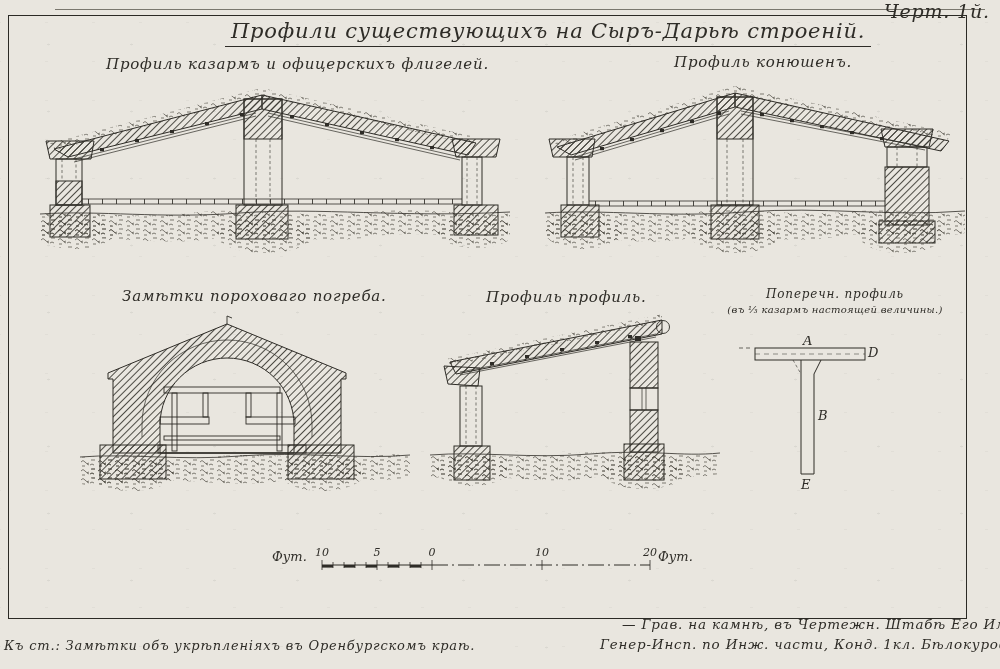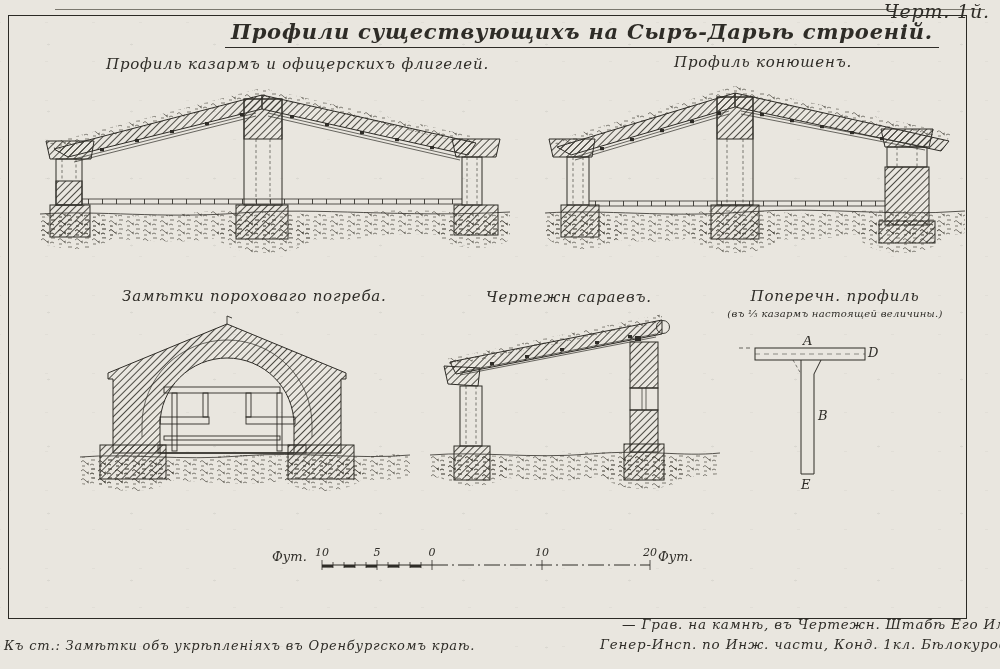"Профили существующихъ на Сыръ-Дарьѣ" .plate-title span { font-weight: bold -> none }
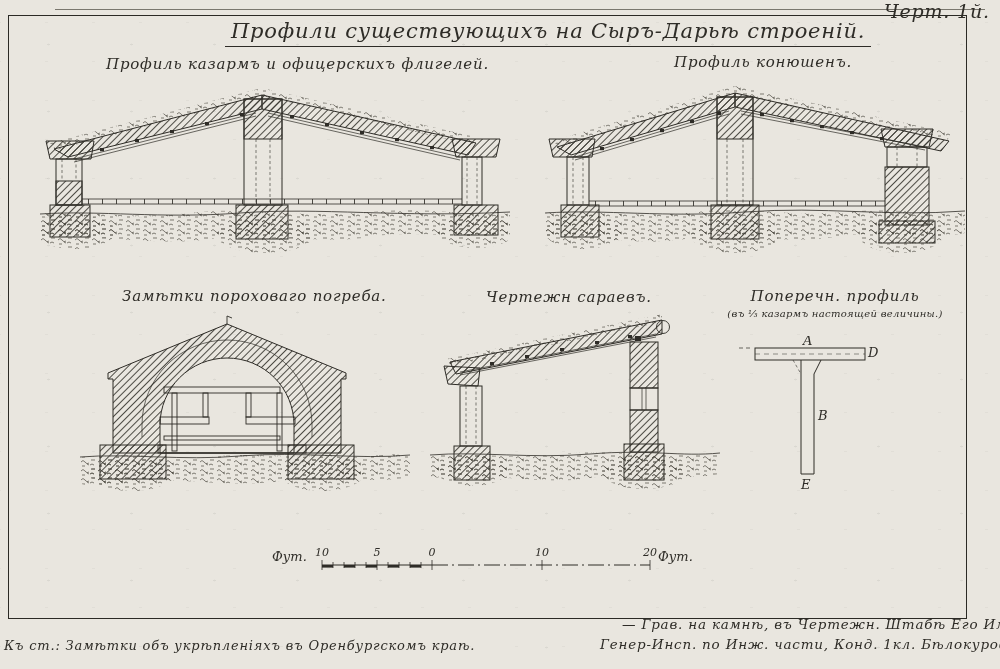"Чертежн сараевъ." div.abs { text: Чертежн сараевъ -> Профиль профиль }
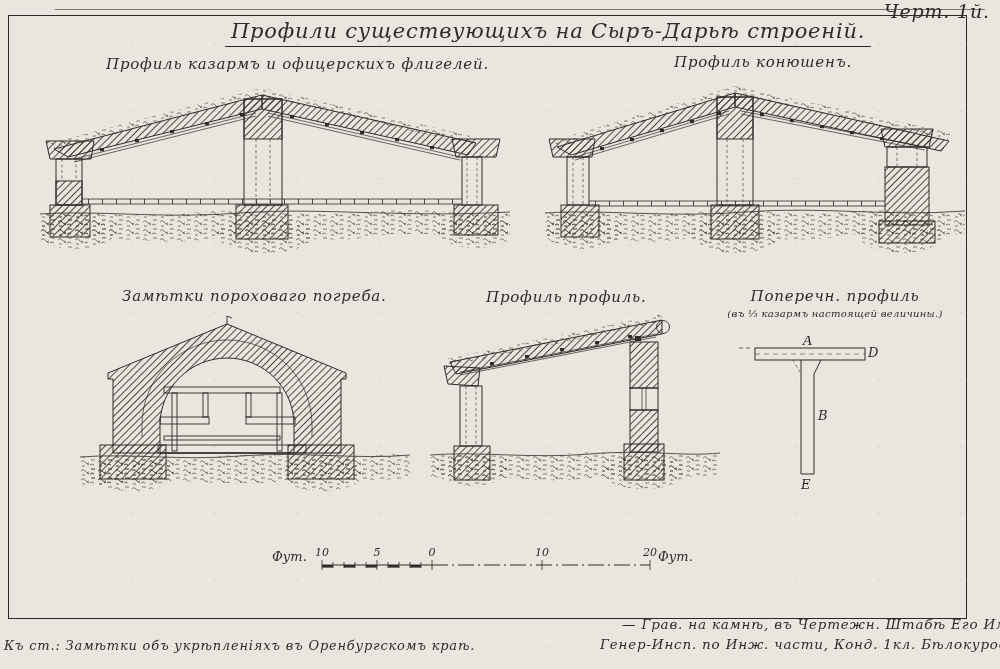"Поперечн. профиль" .beam-cap .l1 { font-size: 15px -> 12px }
